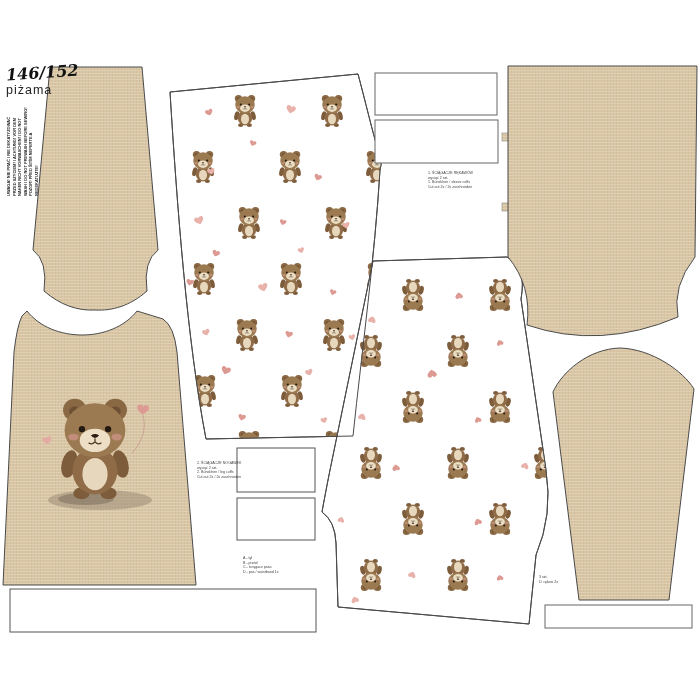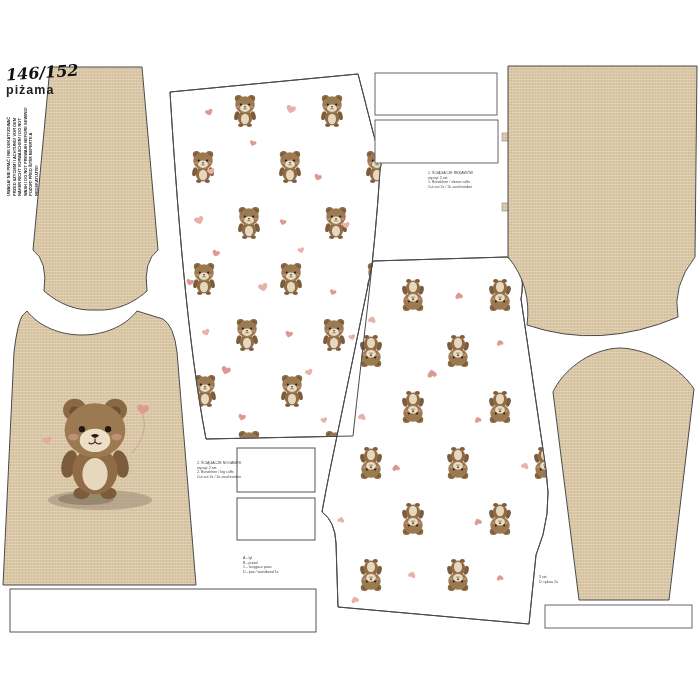"piżama" #garment-label { font-weight: bold -> none }
